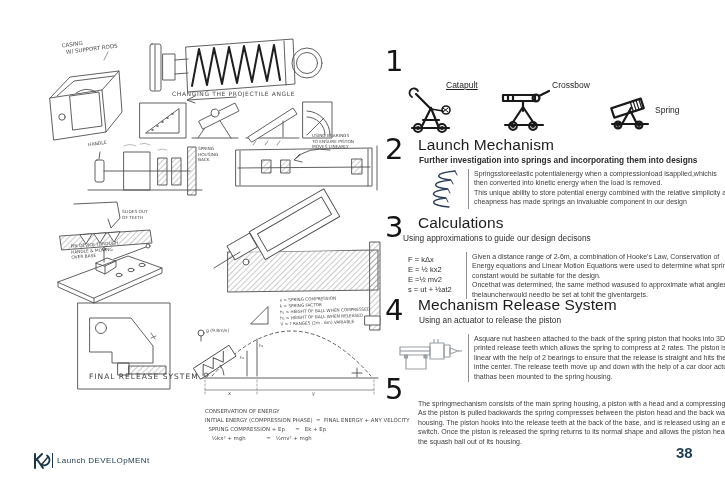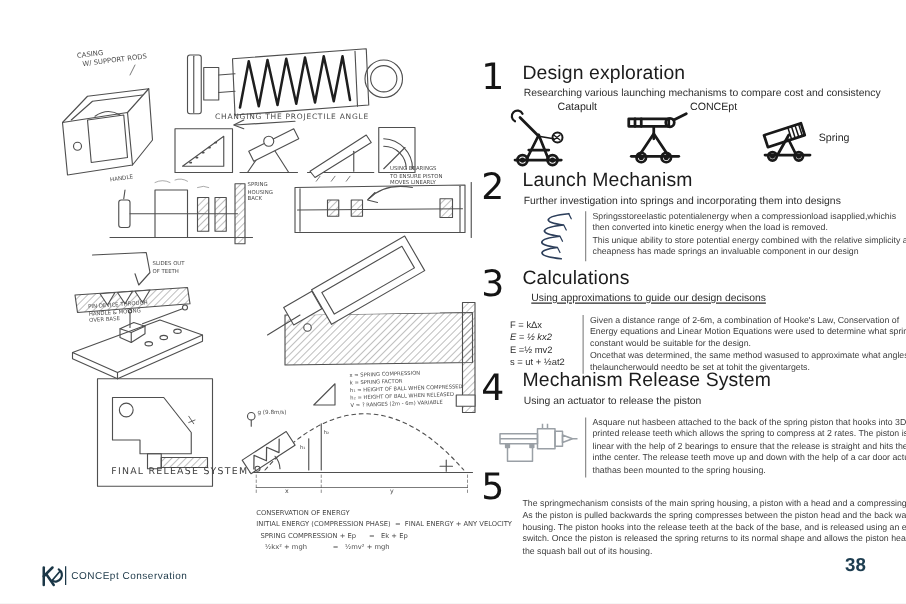"Design exploration" div.title { html: <div>Design exploration</div> -> none }
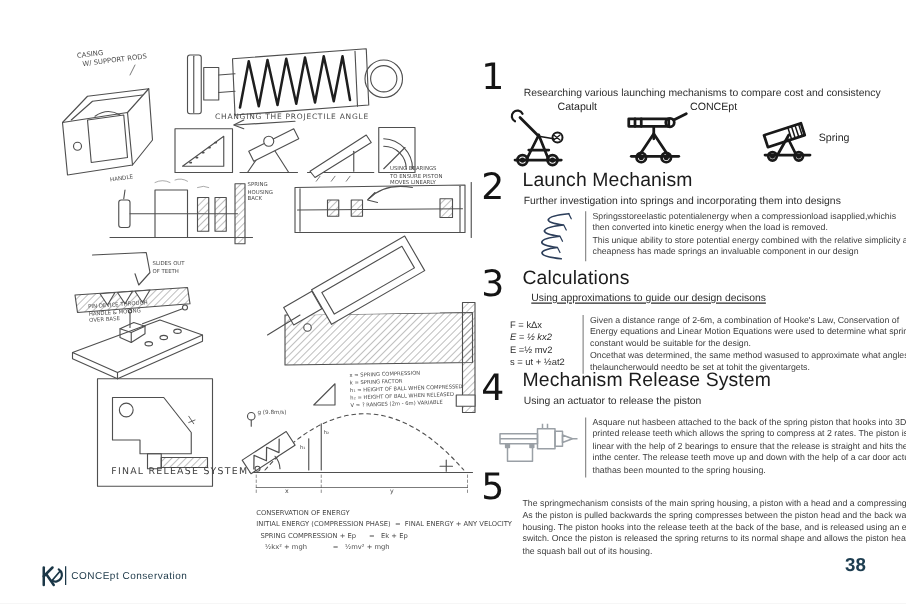"Researching various launching mechanisms" div.subtitle { html: <div>Researching various launching mechanisms to compare cost and consistency</div> -> none }
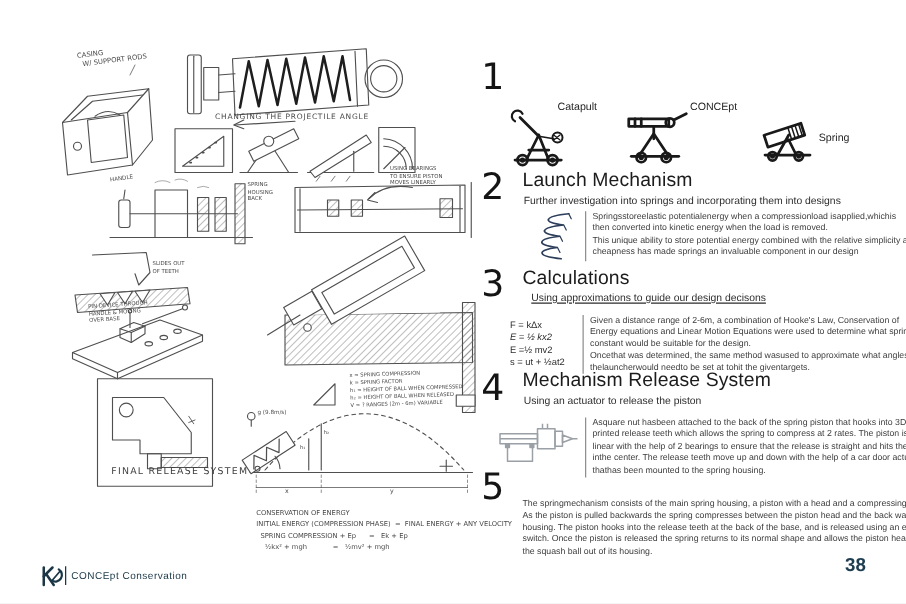"Catapult" div.optlabel { text-decoration: none -> underline }
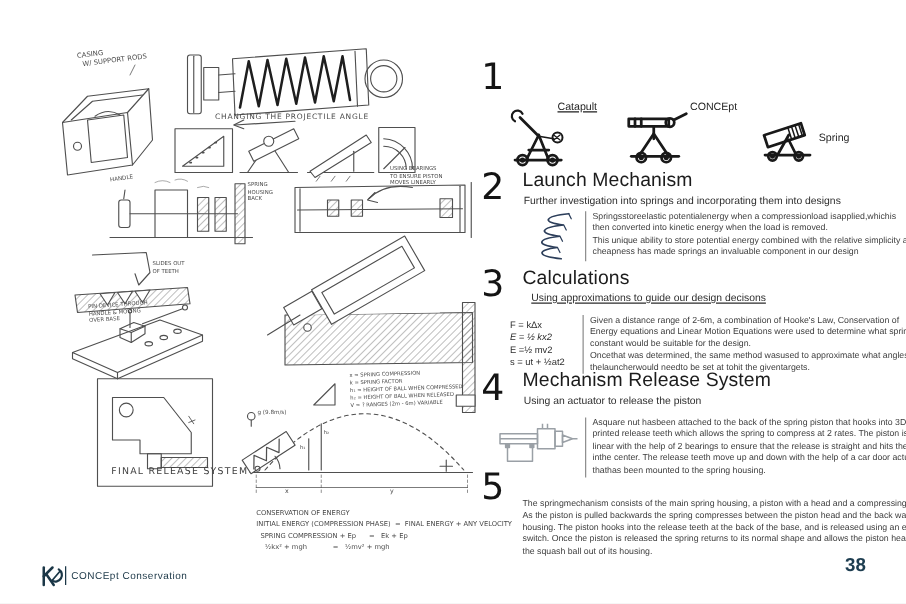"CONCEpt" div.optlabel { text: CONCEpt -> Crossbow }
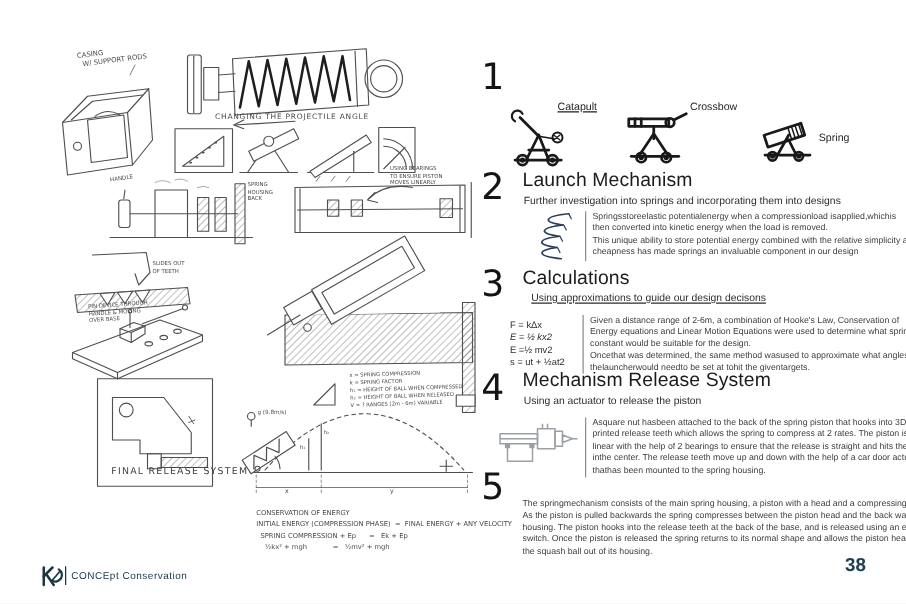"Further investigation into springs and" div.subtitle { font-weight: none -> bold }
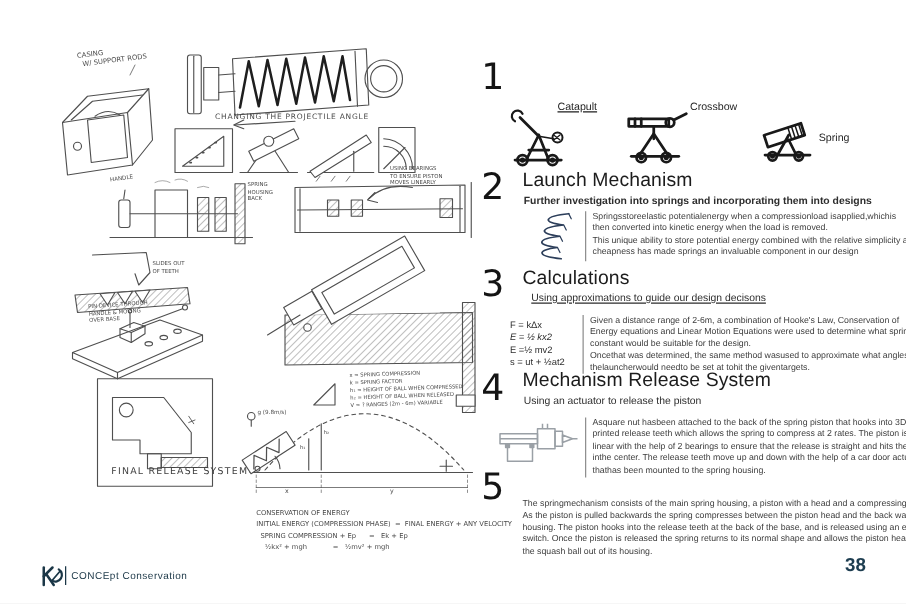"Using approximations to guide our" div.subtitle { left: 425px -> 403px; text-decoration: underline -> none }
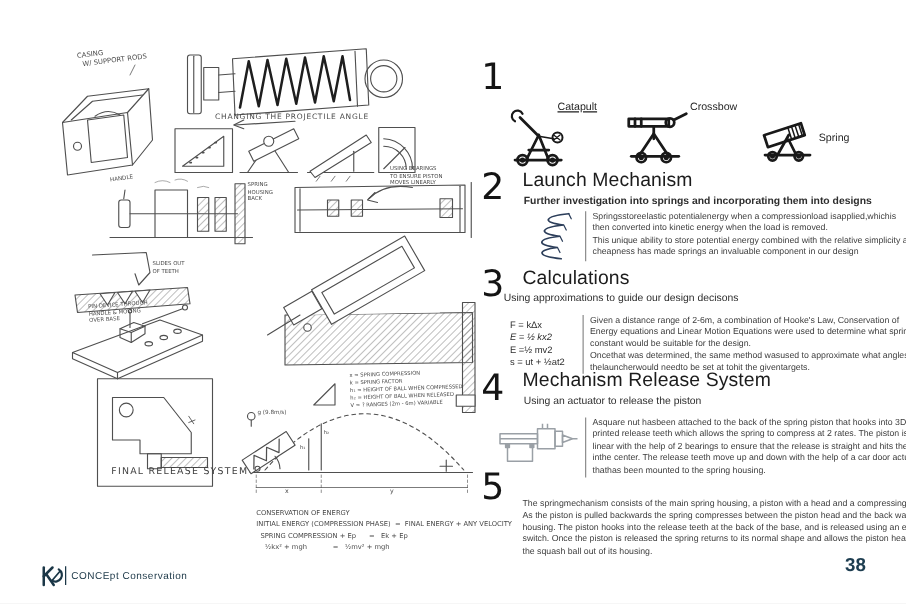"E = ½ kx2" div.formline { font-style: italic -> none }
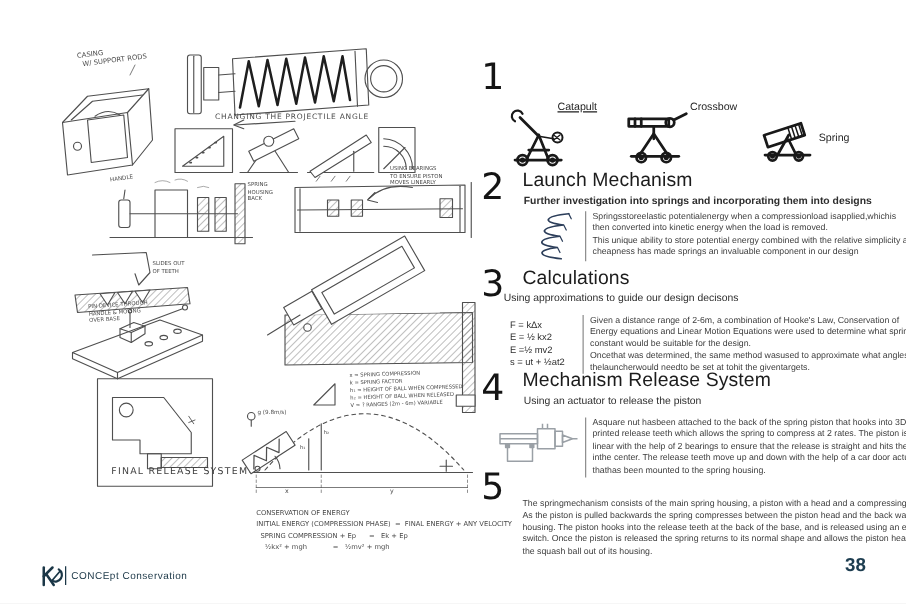"CONCEpt Conservation" div.logo-text { text: CONCEpt Conservation -> Launch DEVELOpMENt }
